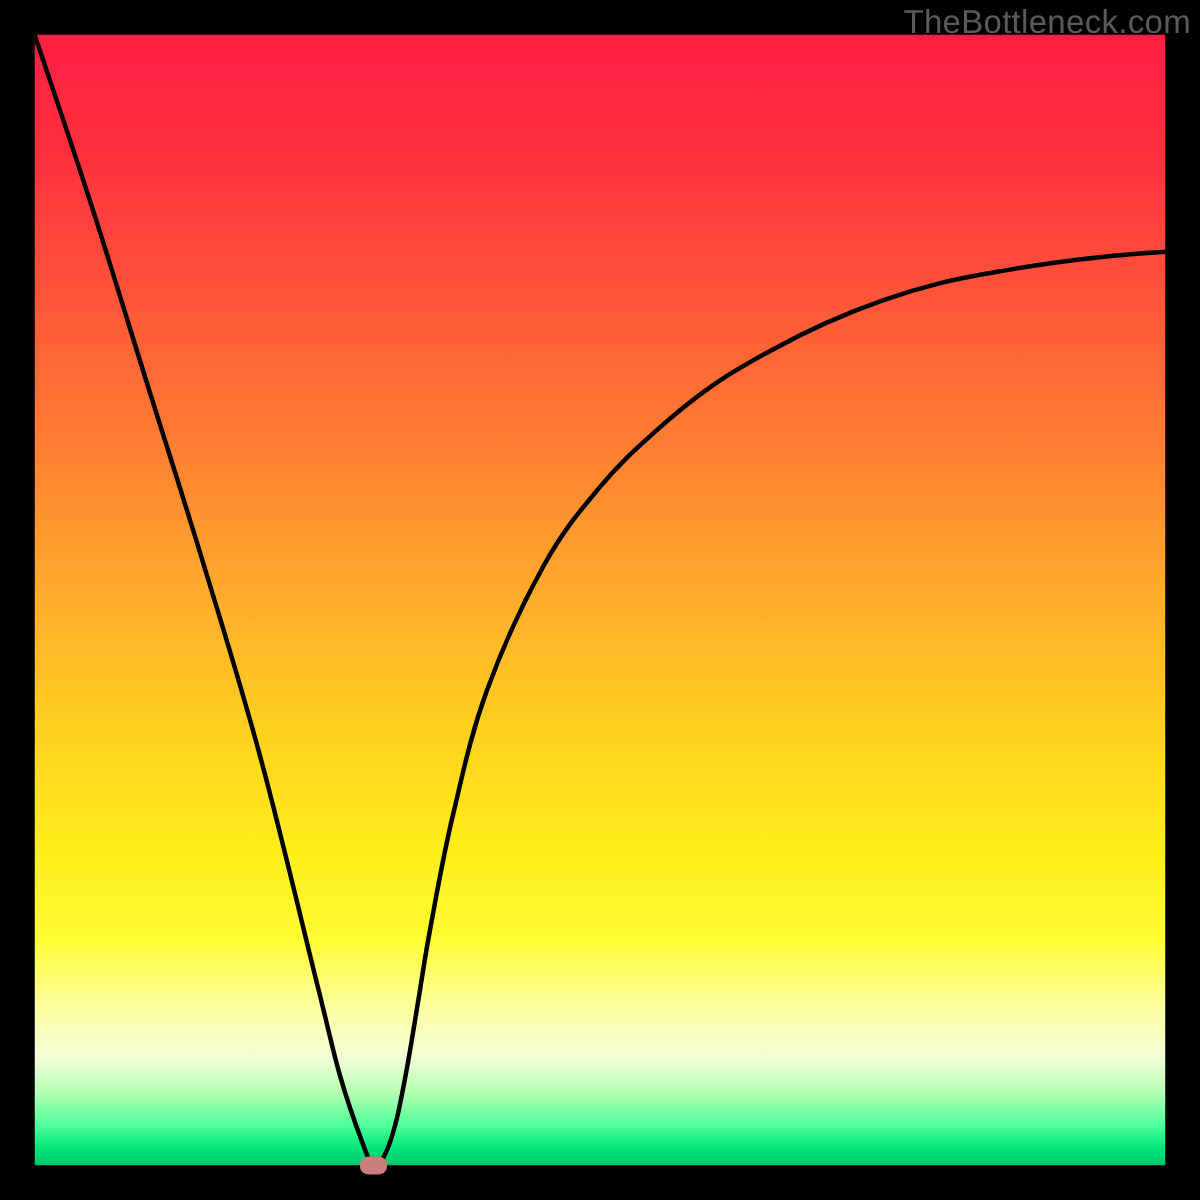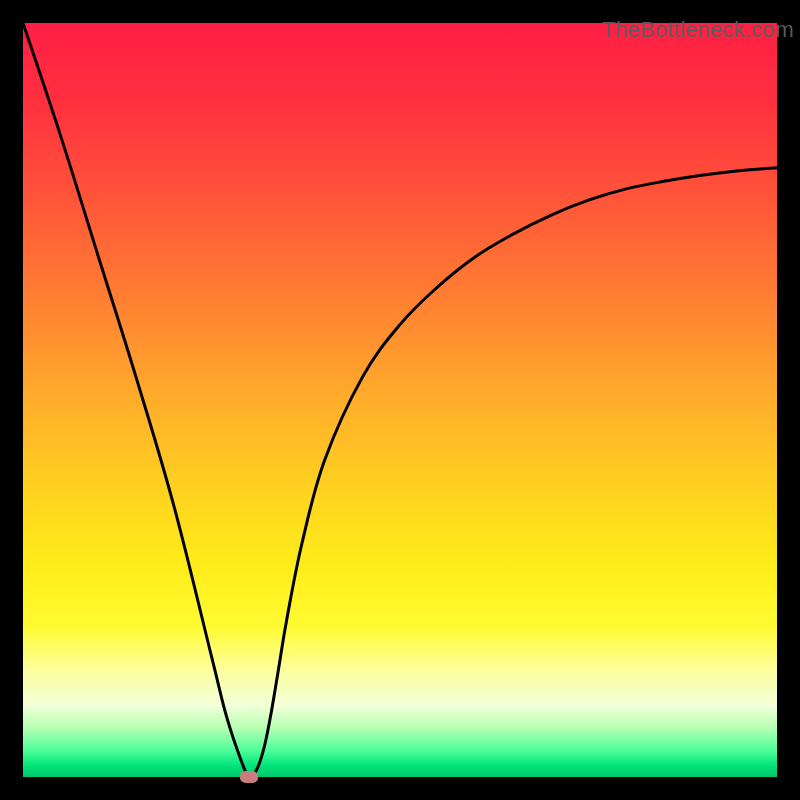"TheBottleneck.com" .watermark { top: 17px -> 2px }
